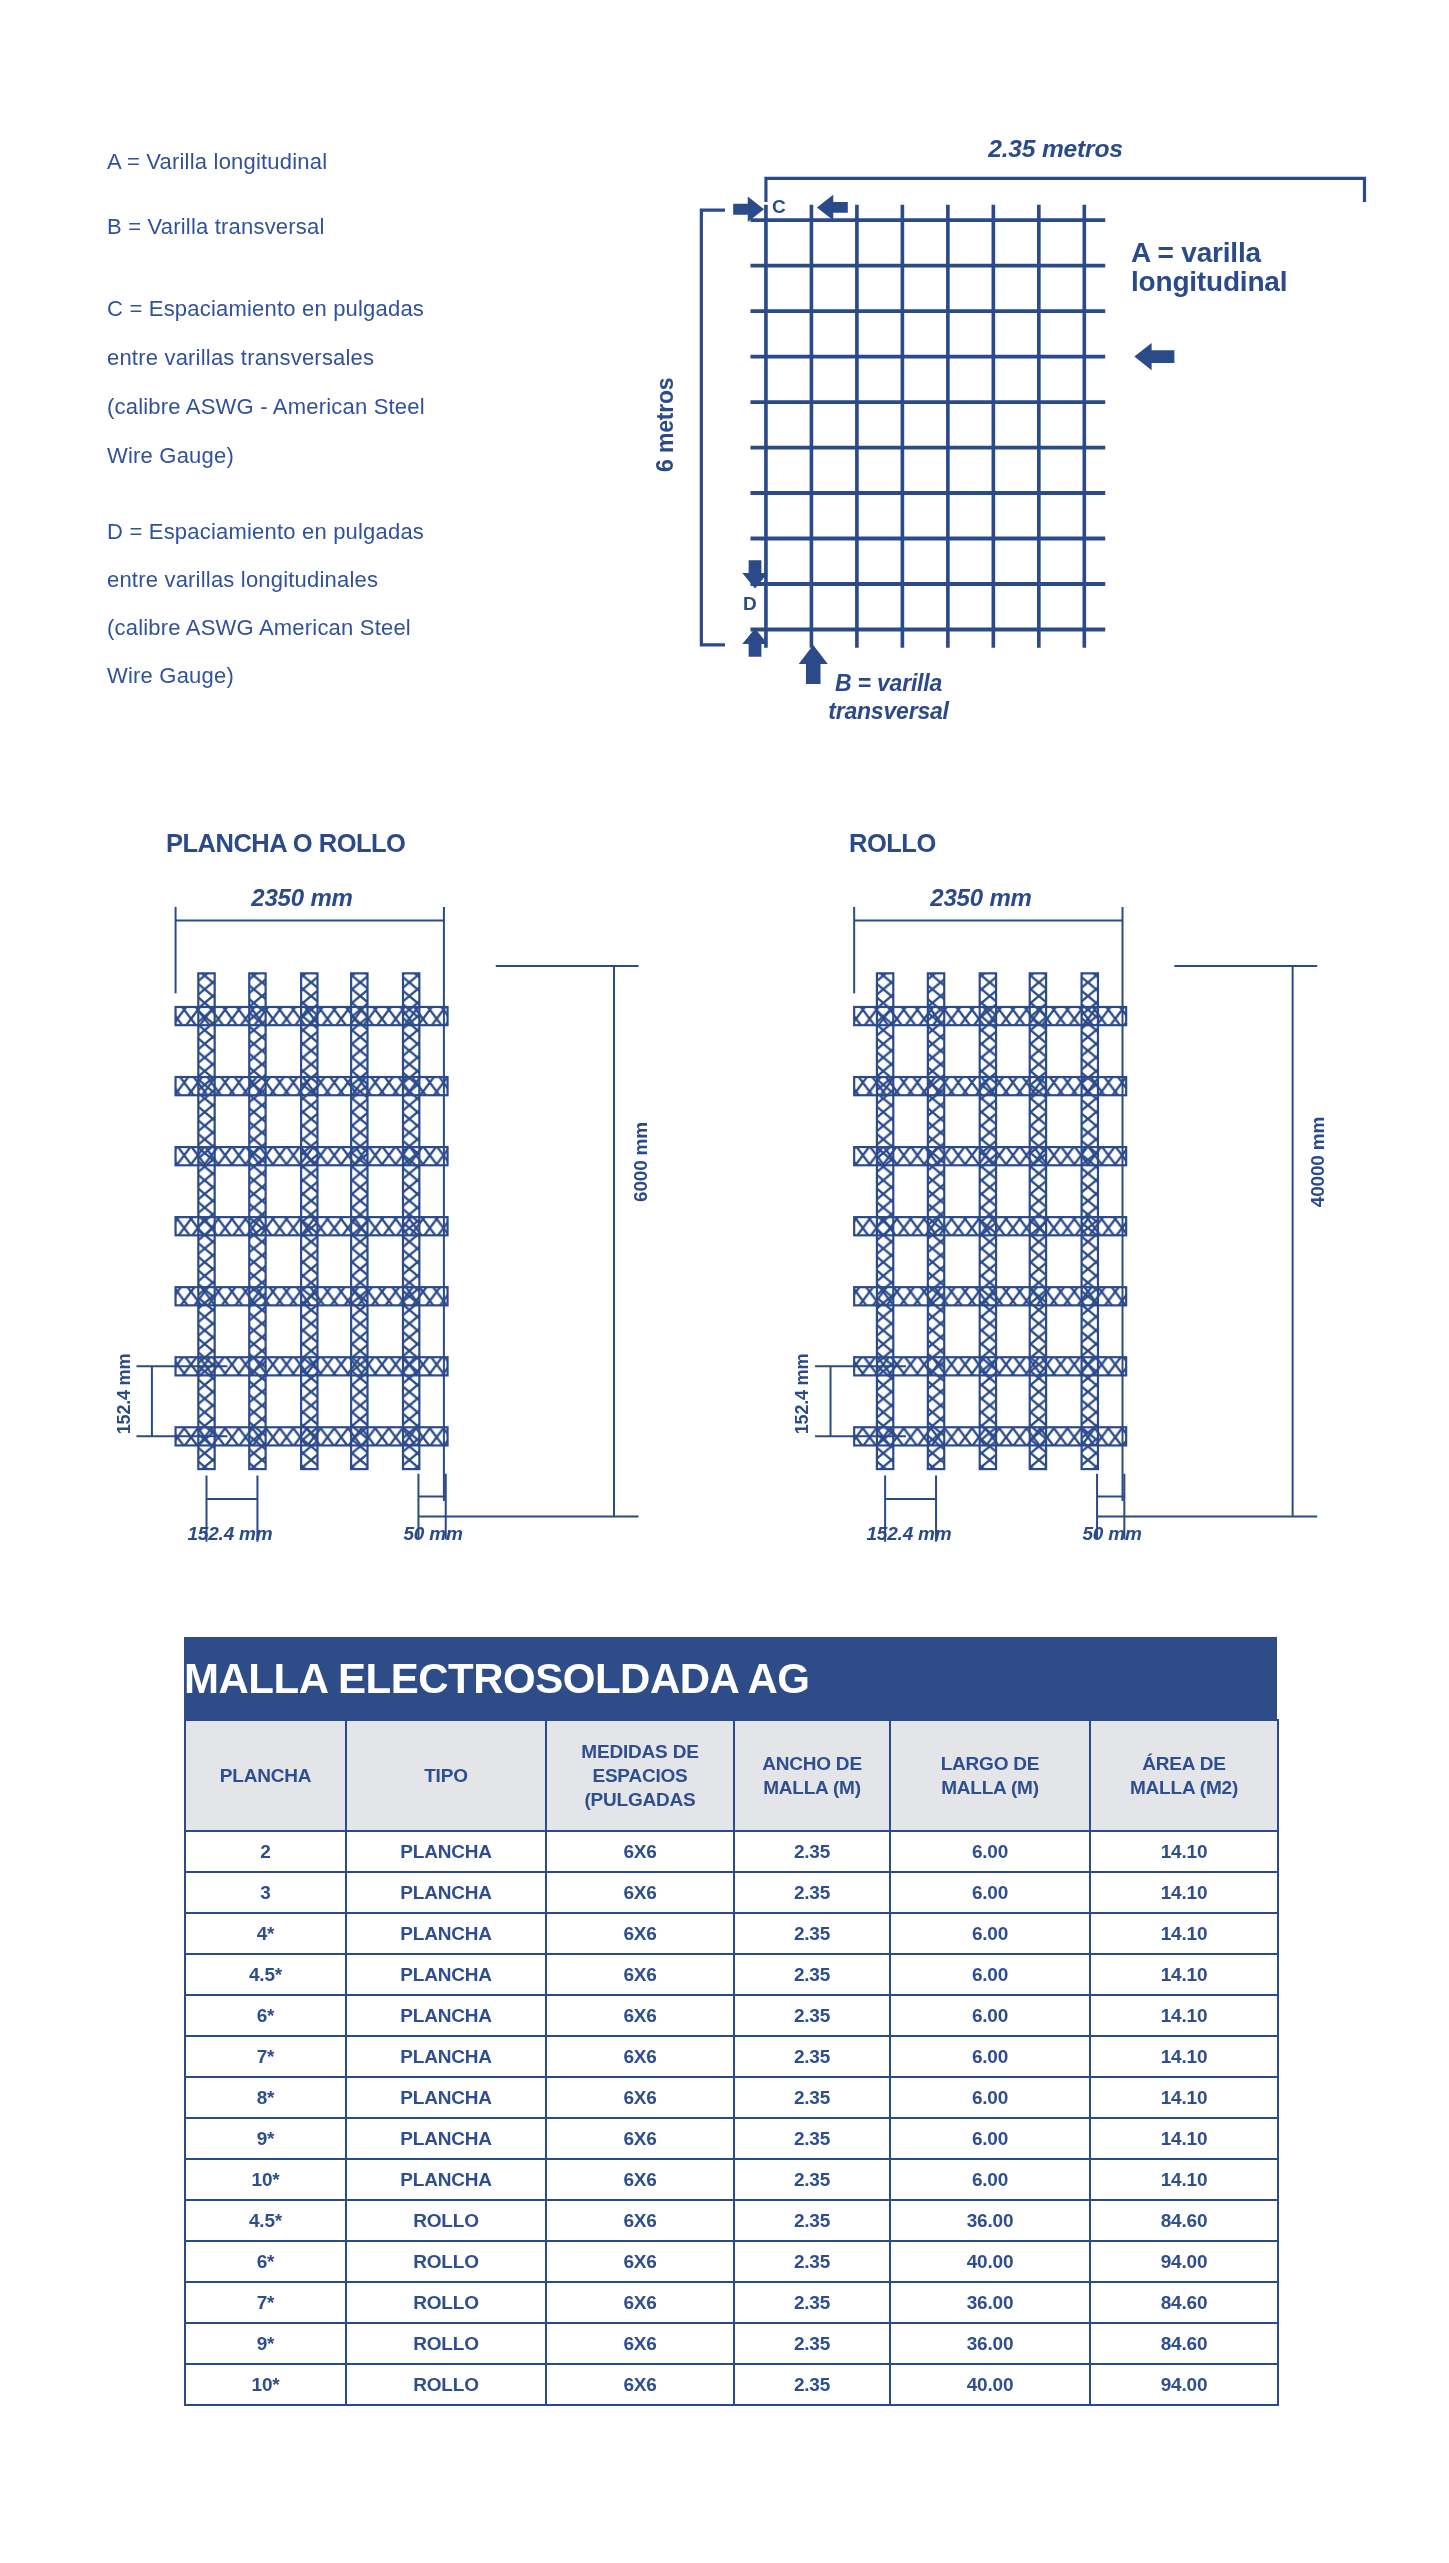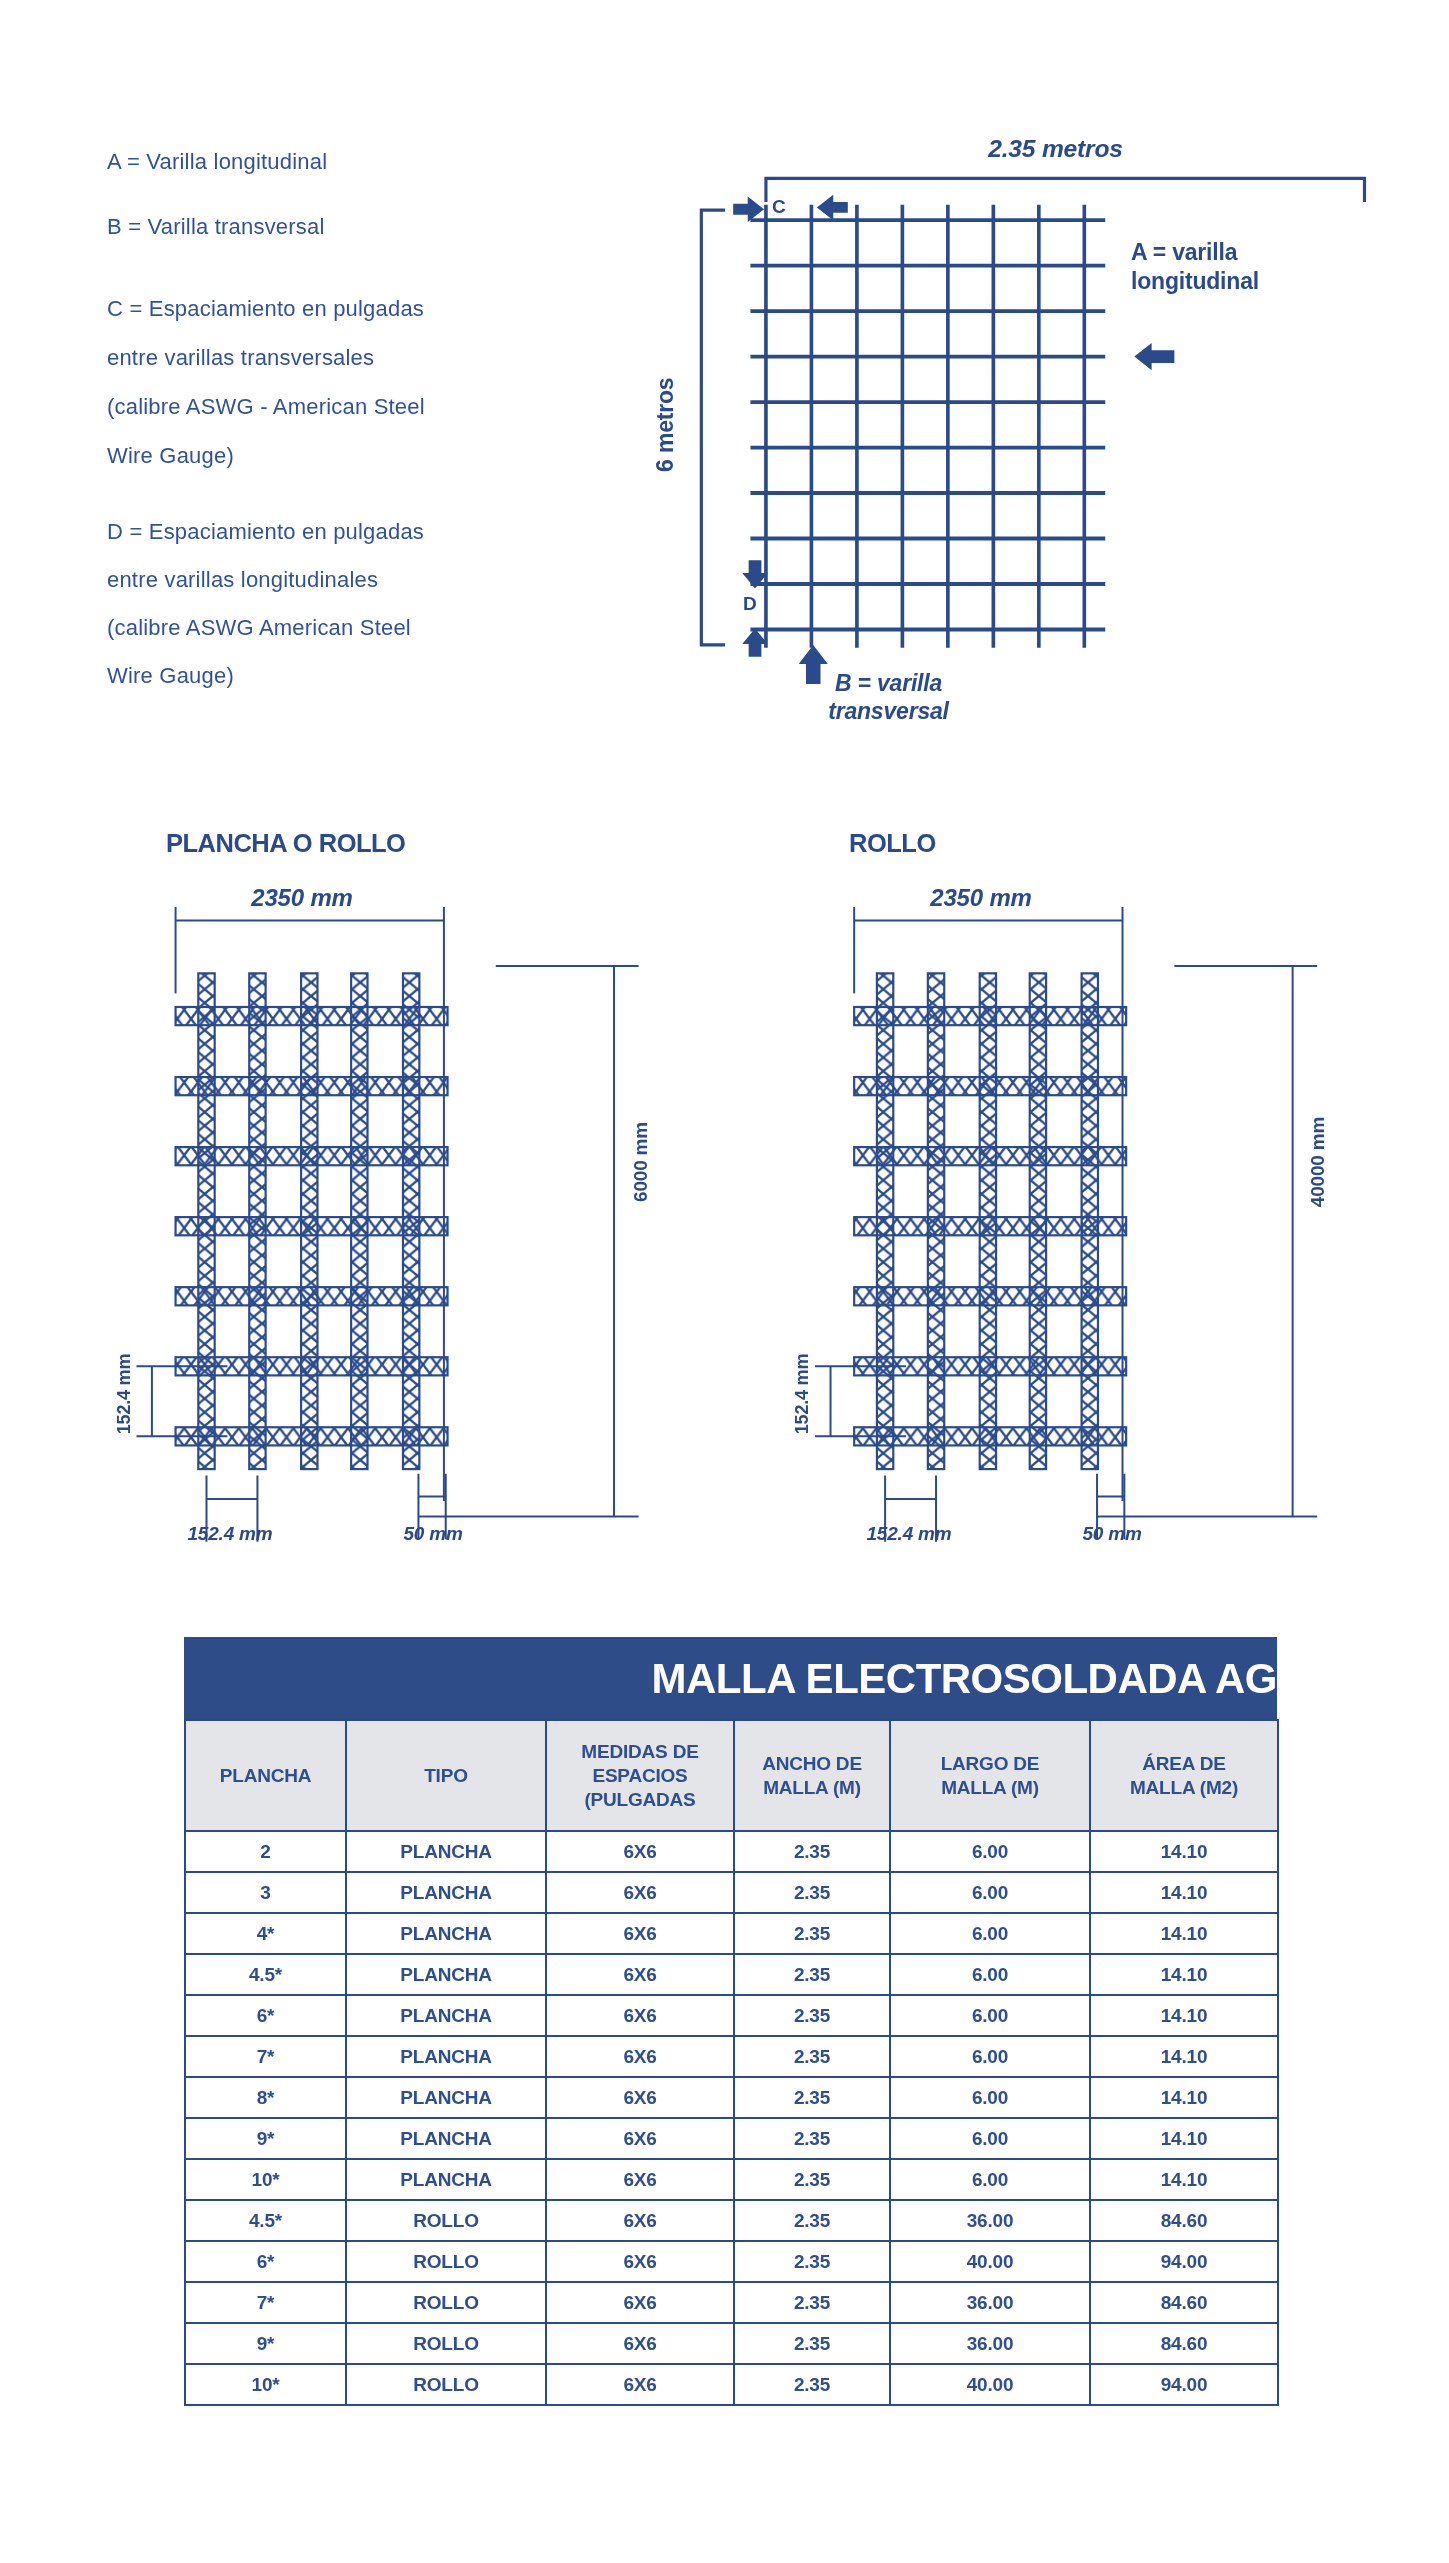"A = varilla" .lbl-a-varilla { font-size: 23px -> 28px }
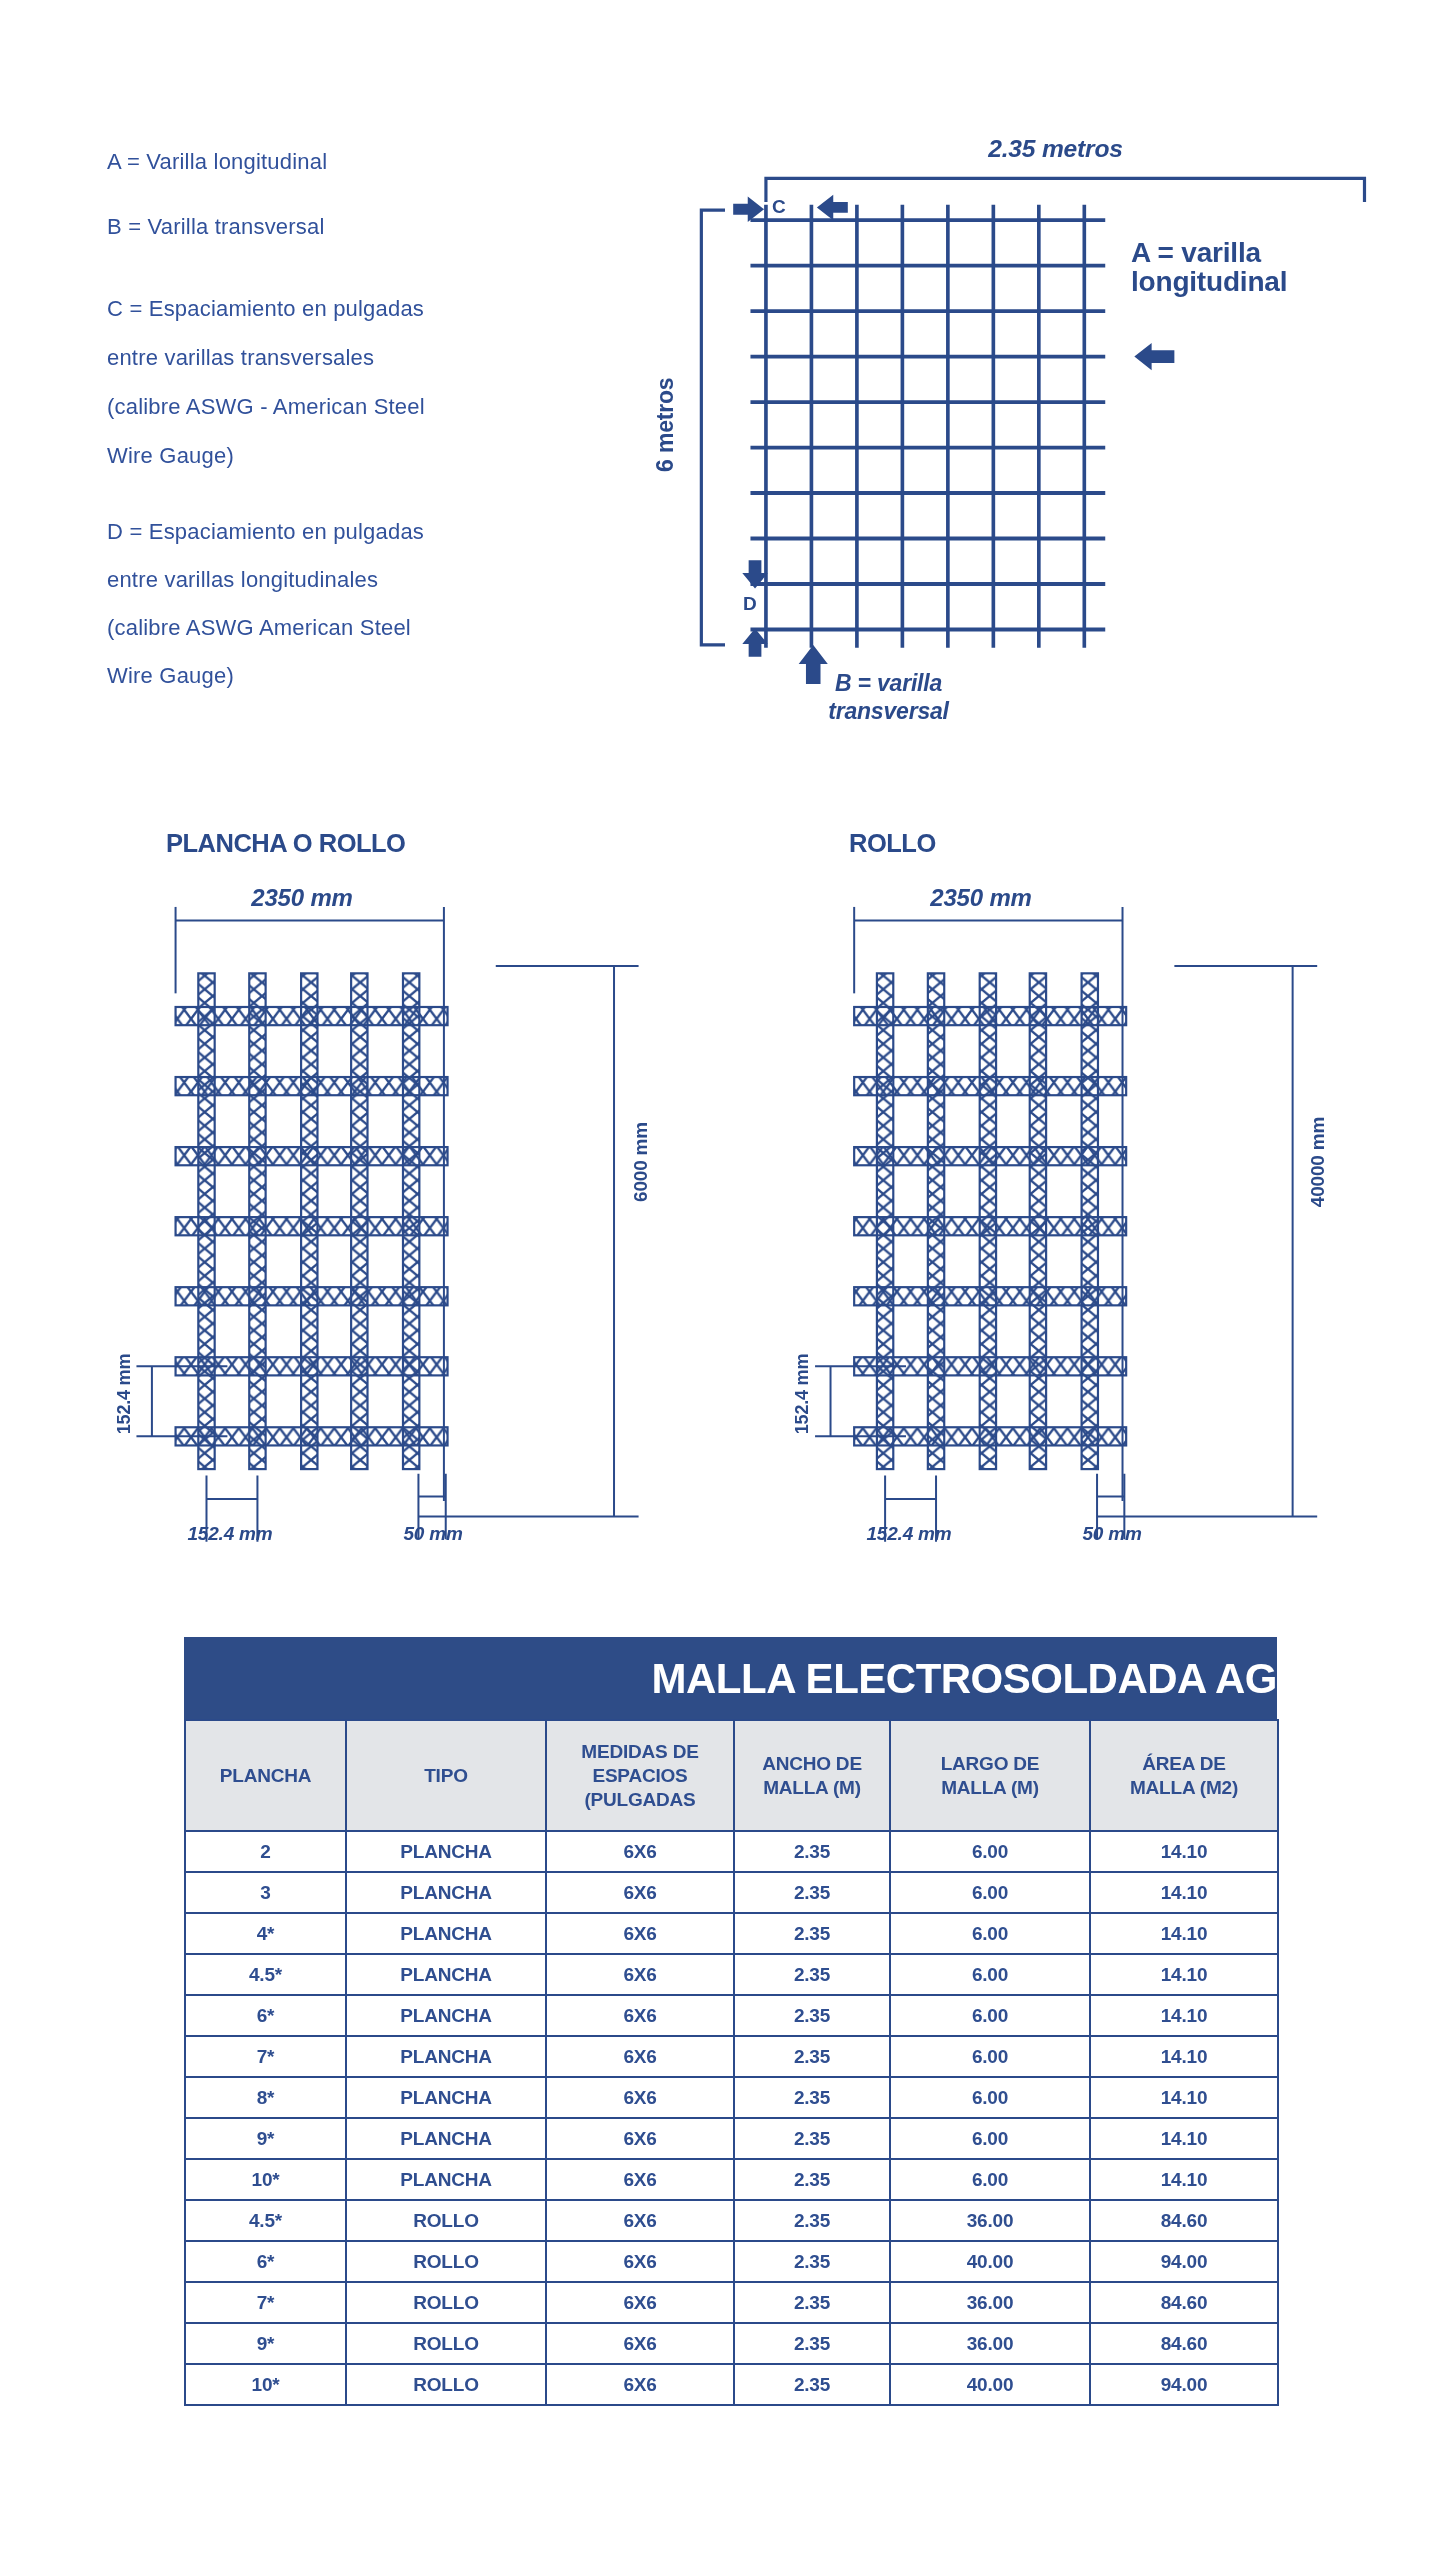"MALLA ELECTROSOLDADA AG" .table-title { text-align: right -> left }
